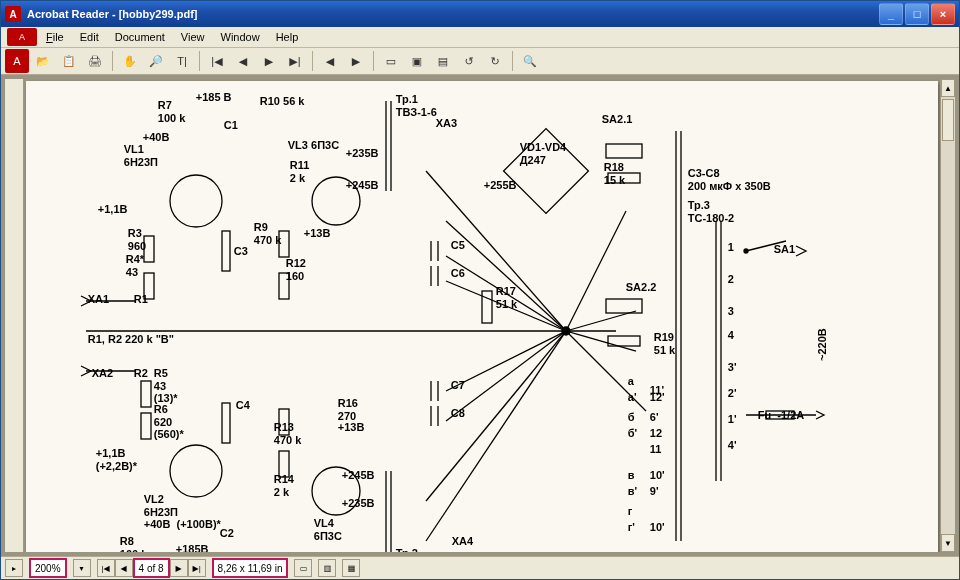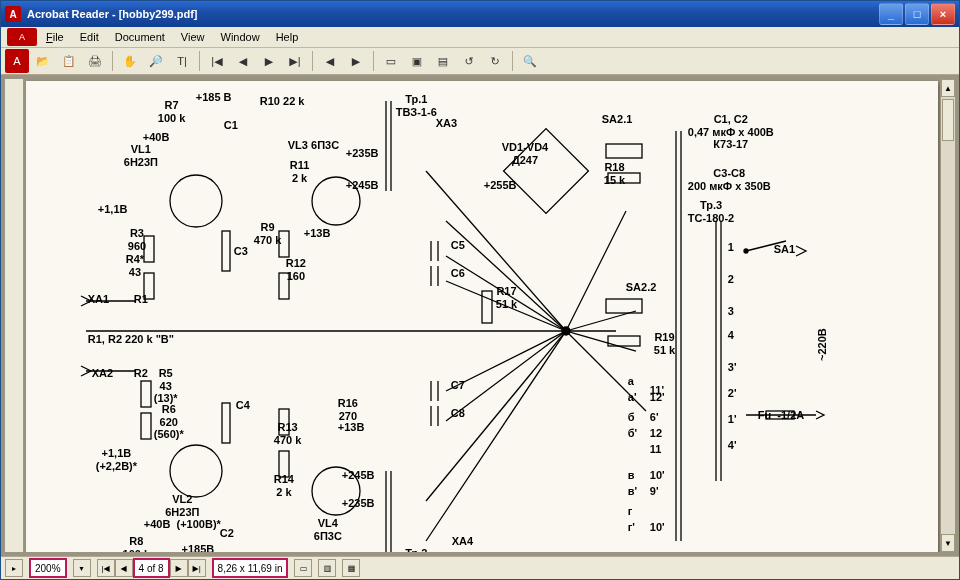"R7" .page-scroll { text-align: center -> none }
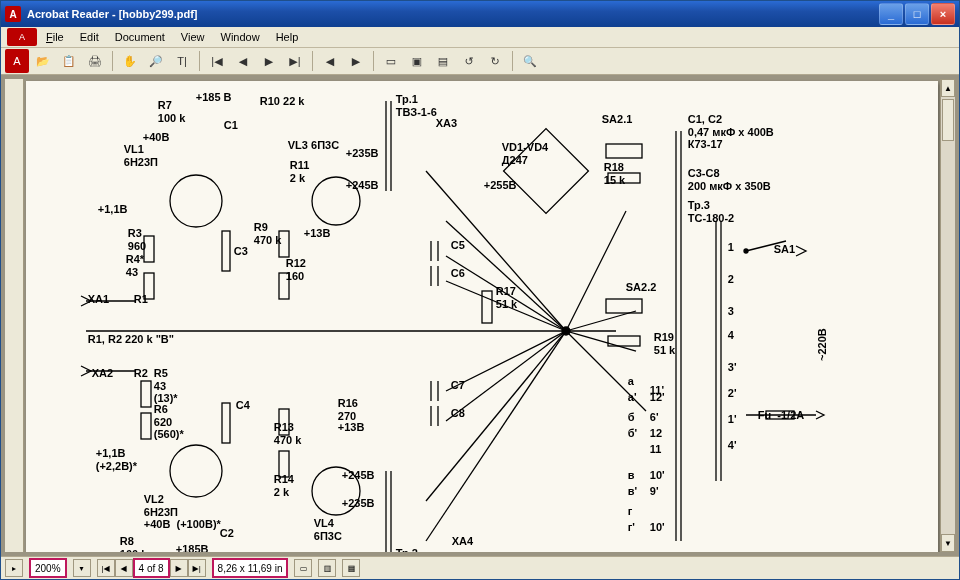"R10 22 k" div.lbl { text: 22 -> 56 }
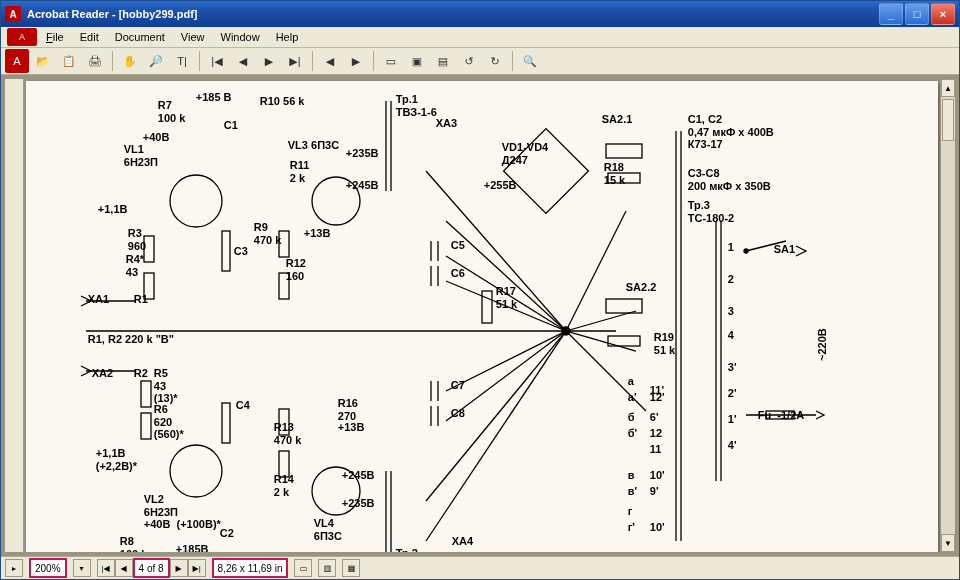"C1, C2" div.lbl { html: <div>C1, C2 0,47 мкФ х 400В К73-17</div> -> none }
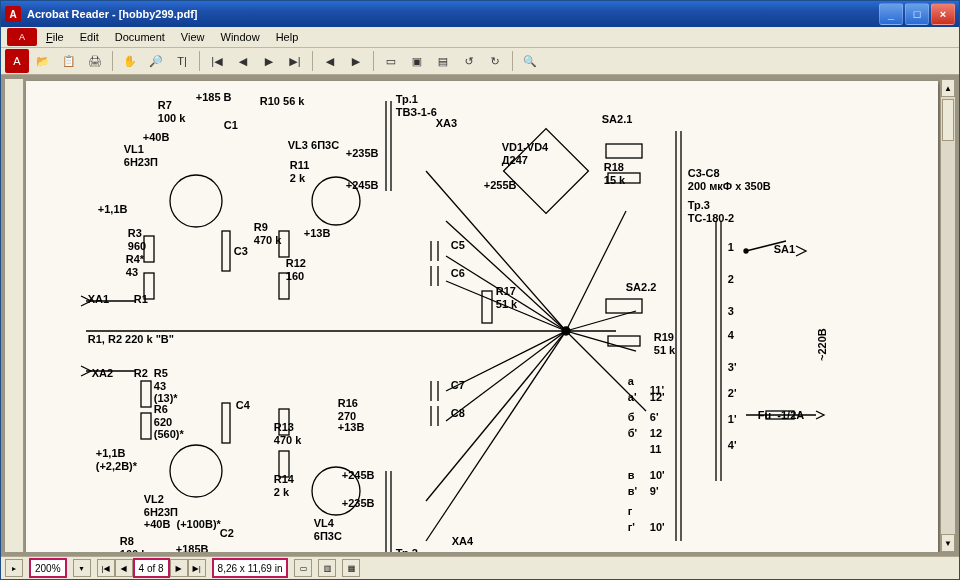"VD1-VD4" div.lbl { left: 476px -> 494px }
